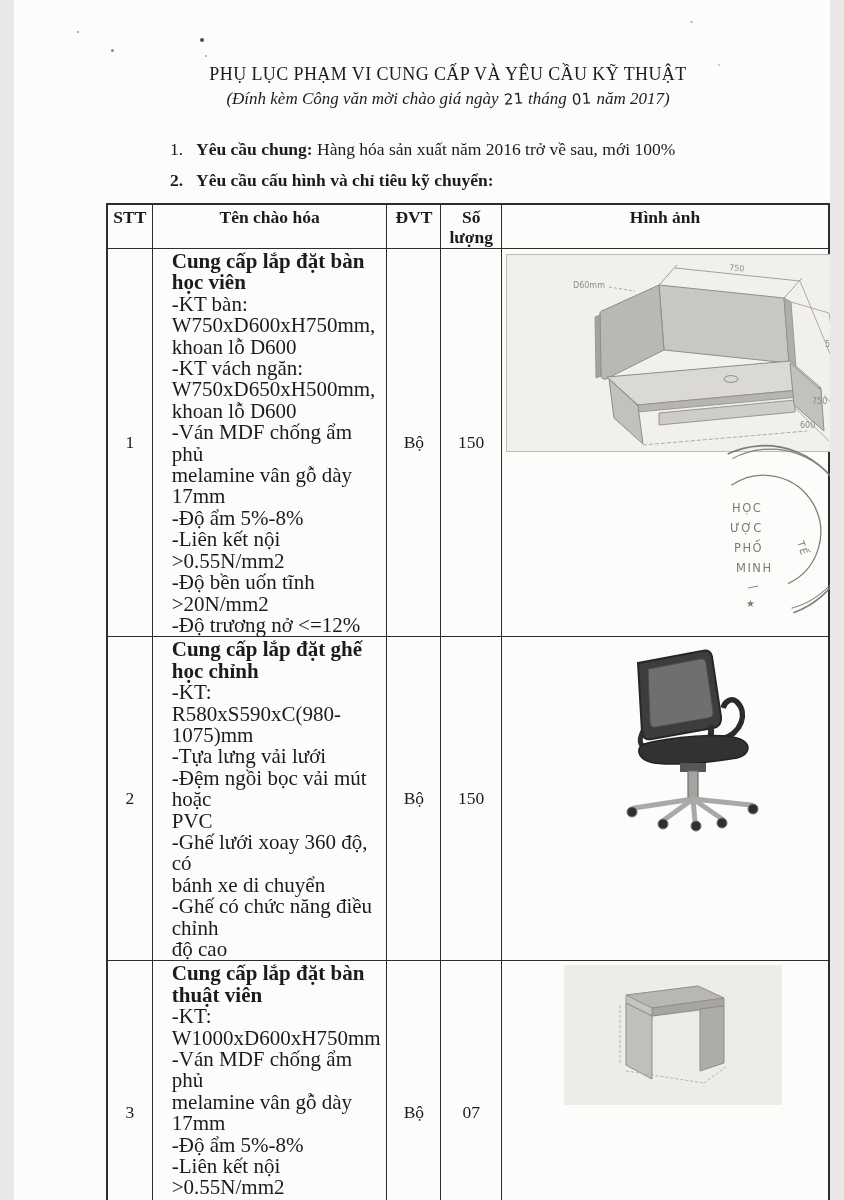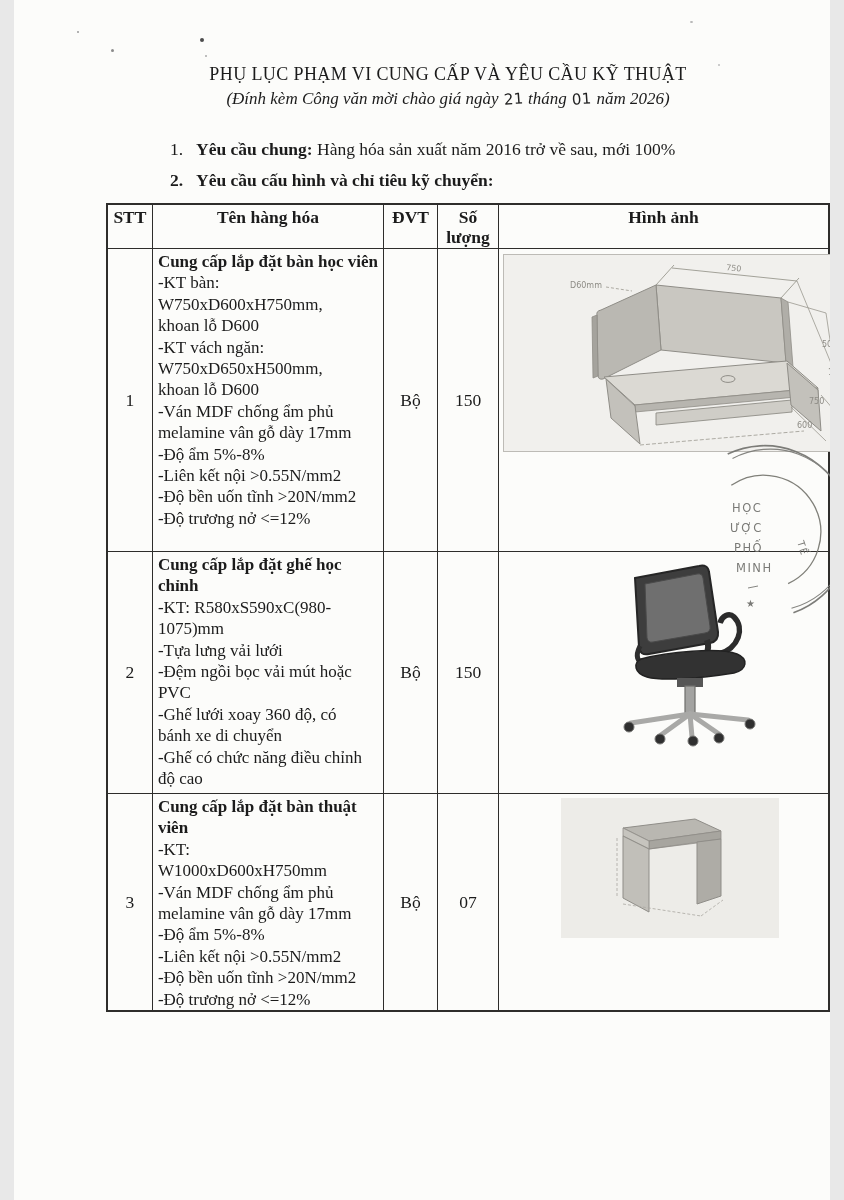"năm 2026)" span { text: 2026 -> 2017 }
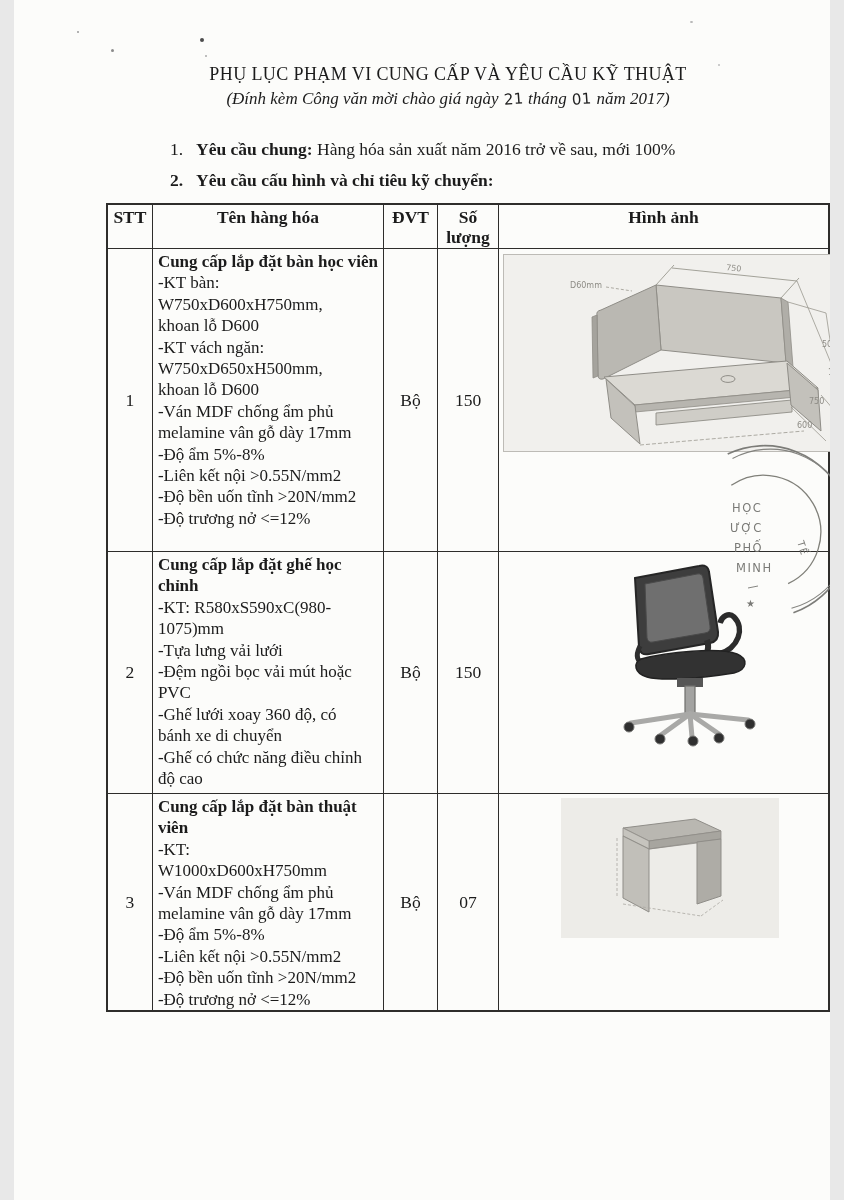"Tên hàng hóa" th { text: hàng -> chào }
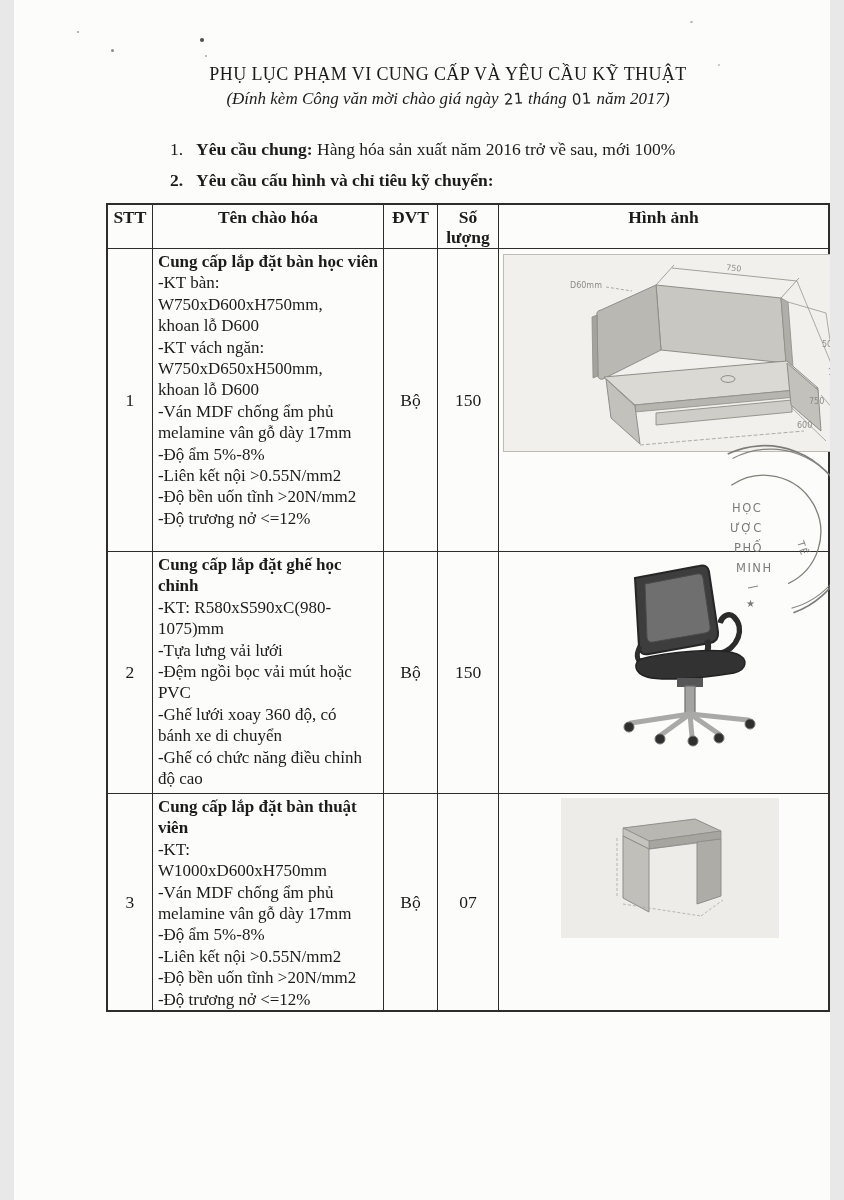"Cung cấp lắp đặt bàn" td.c-name { font-size: 17px -> 21px; padding: 2px 2px 0 5px -> 2px 2px 0 19px }
